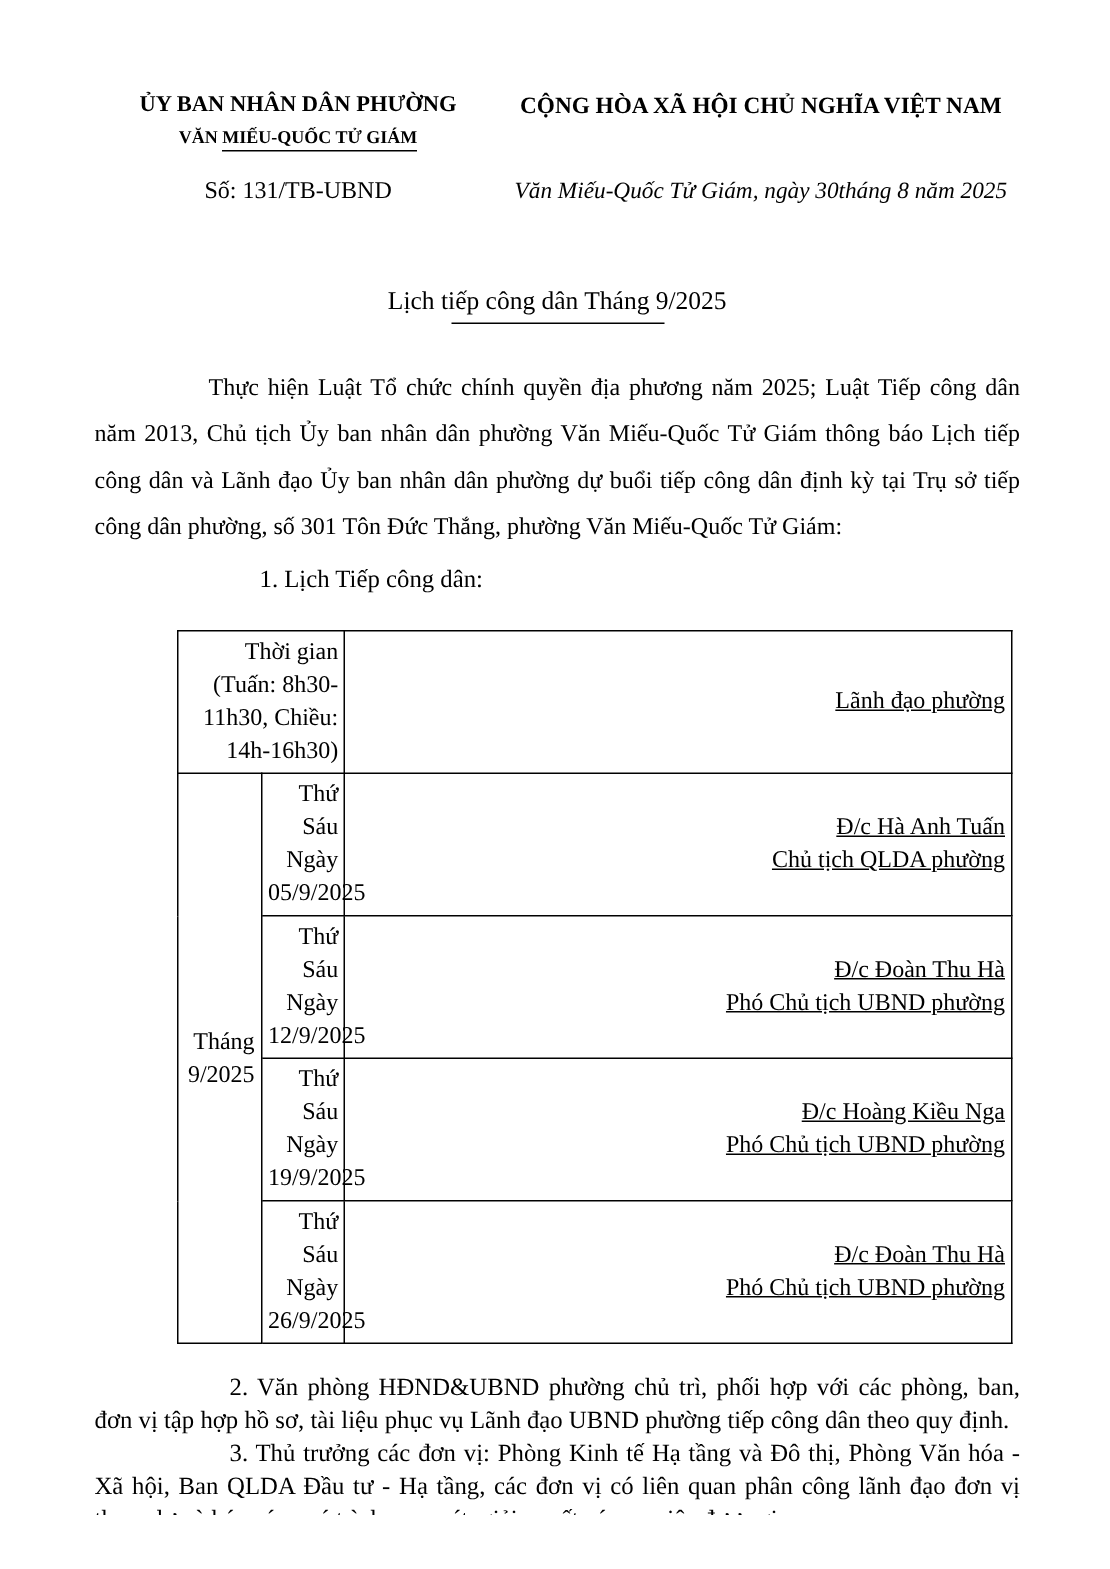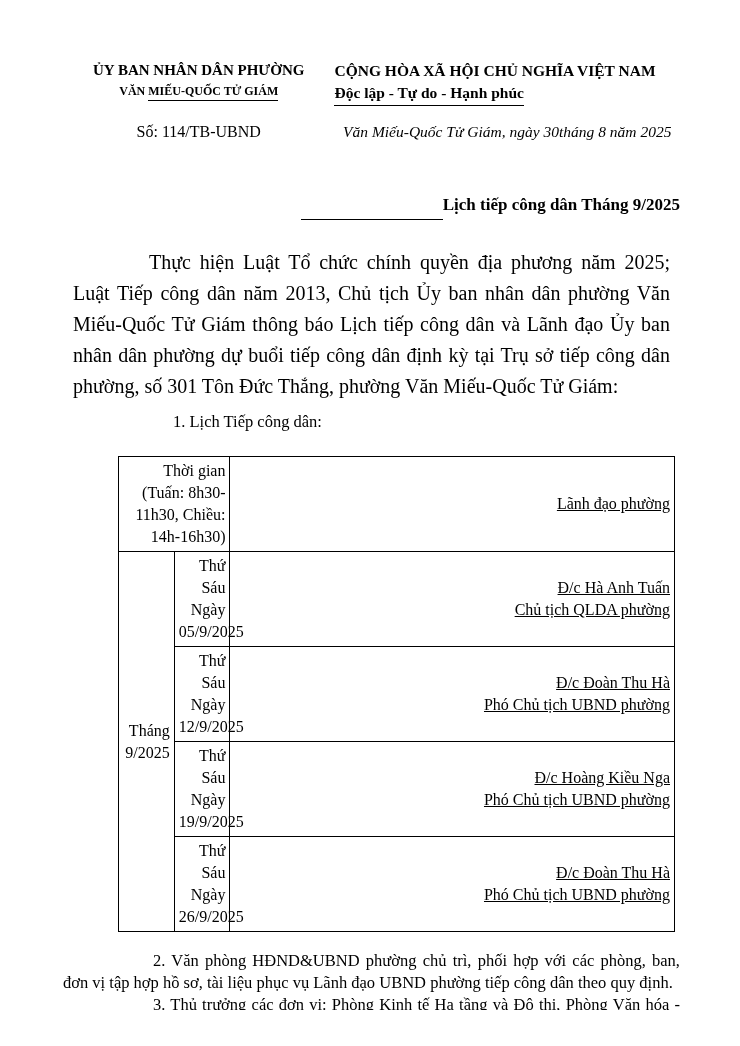"CỘNG HÒA XÃ HỘI CHỦ" .hdr-right { text-align: none -> center }
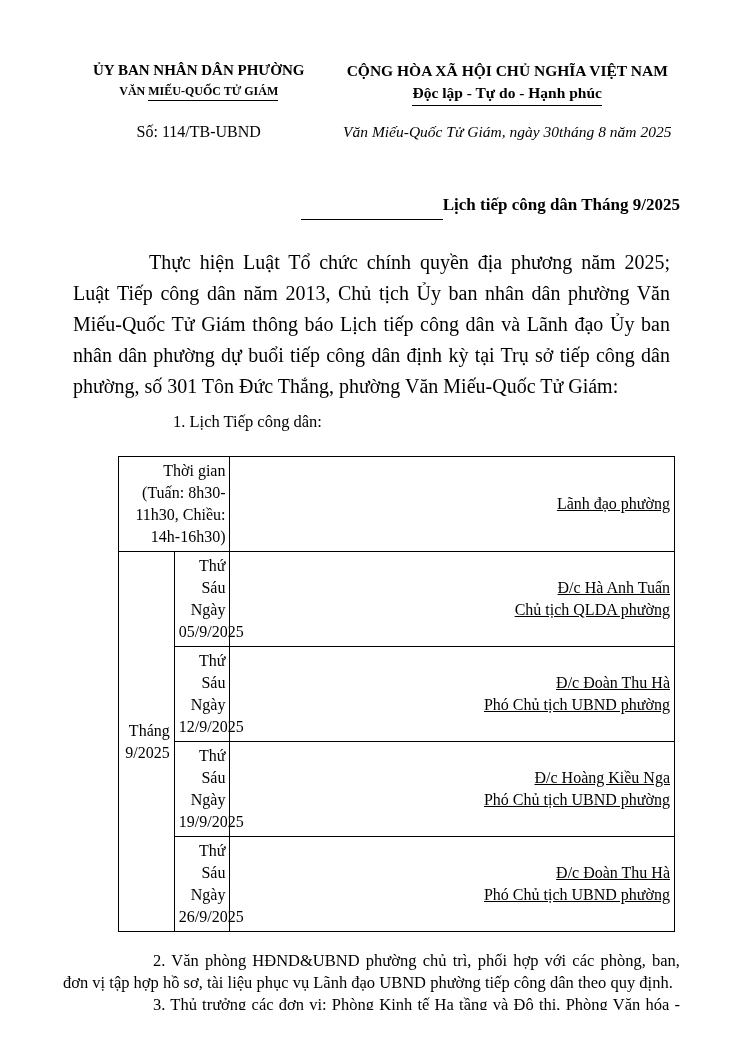"Độc lập - Tự do" div { html: <div><span>Độc lập - Tự do - Hạnh phúc</span></div> -> none }
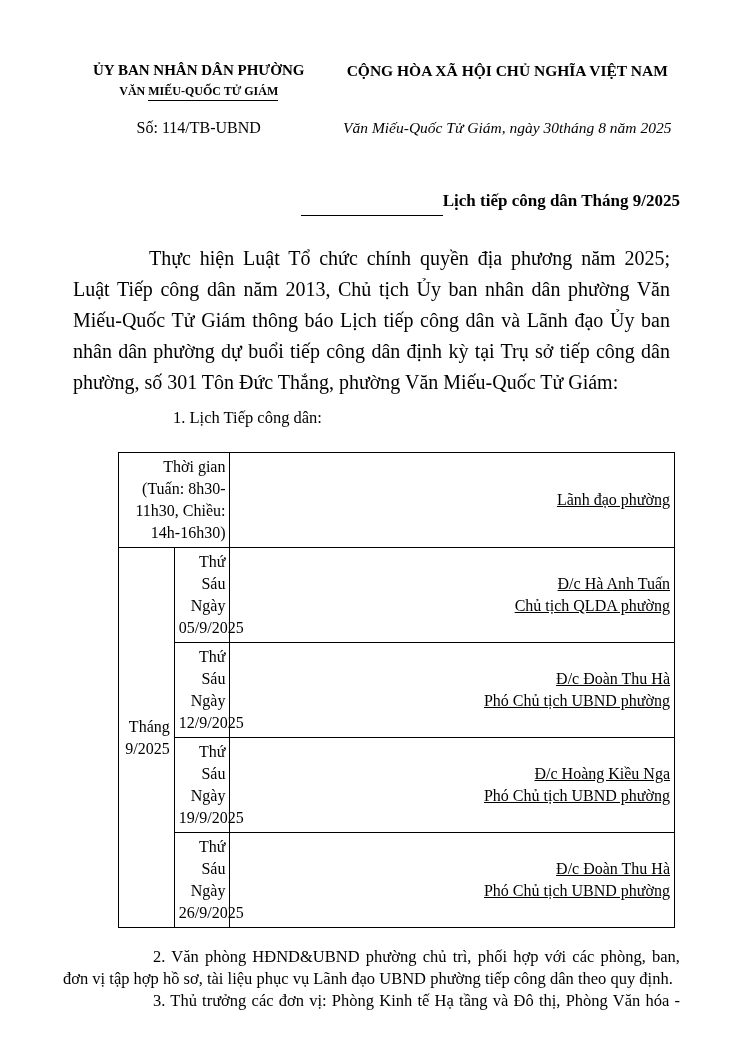"Số: 114/TB-UBND" div.doc-number { text: 114/TB-UBND -> 131/TB-UBND }
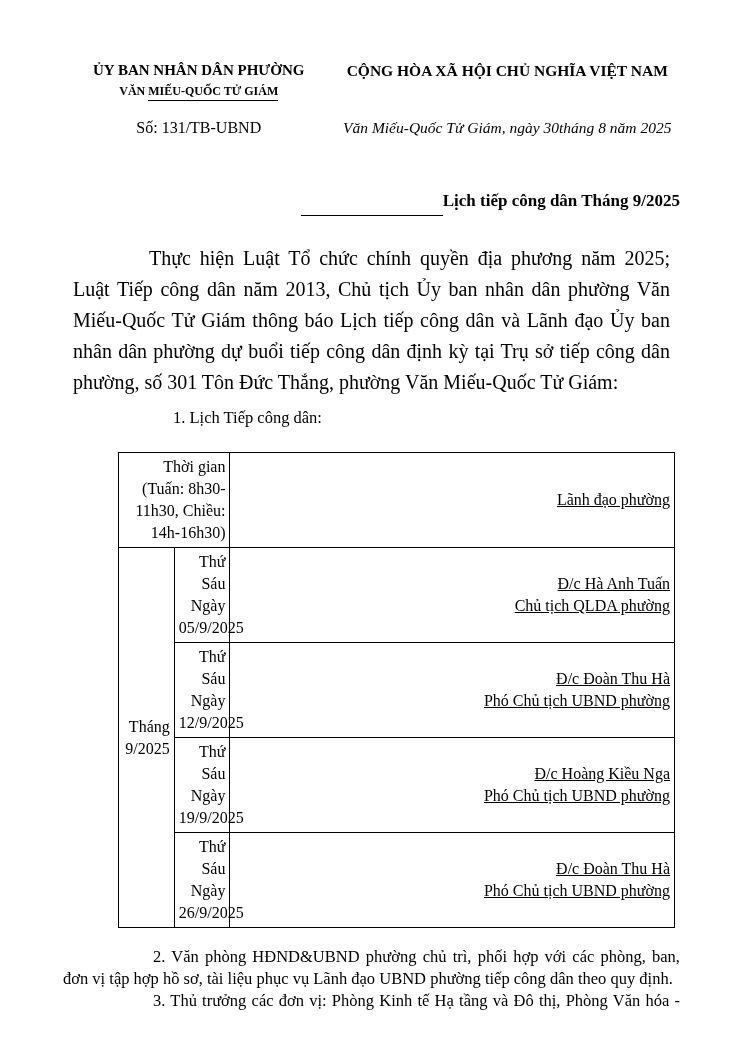"Lịch tiếp công dân Tháng" .title-sub { font-weight: bold -> normal; text-align: right -> none }
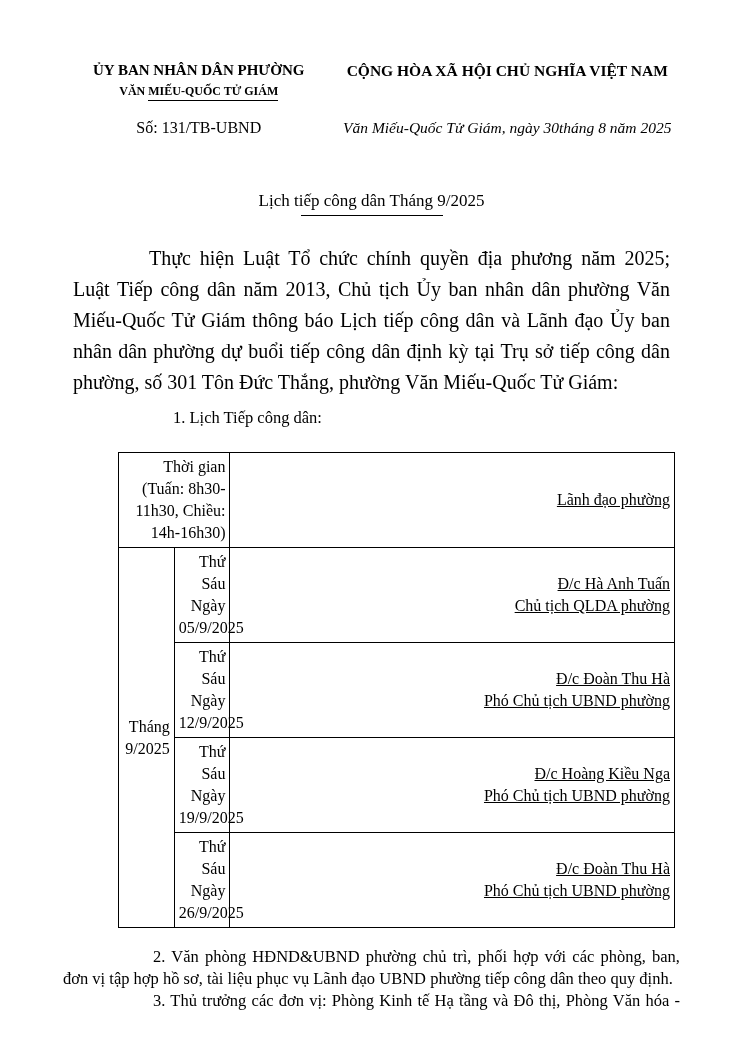"Thực hiện Luật Tổ chức" .para1 { font-size: 20px -> 16px; margin: 10px -> 0 }
